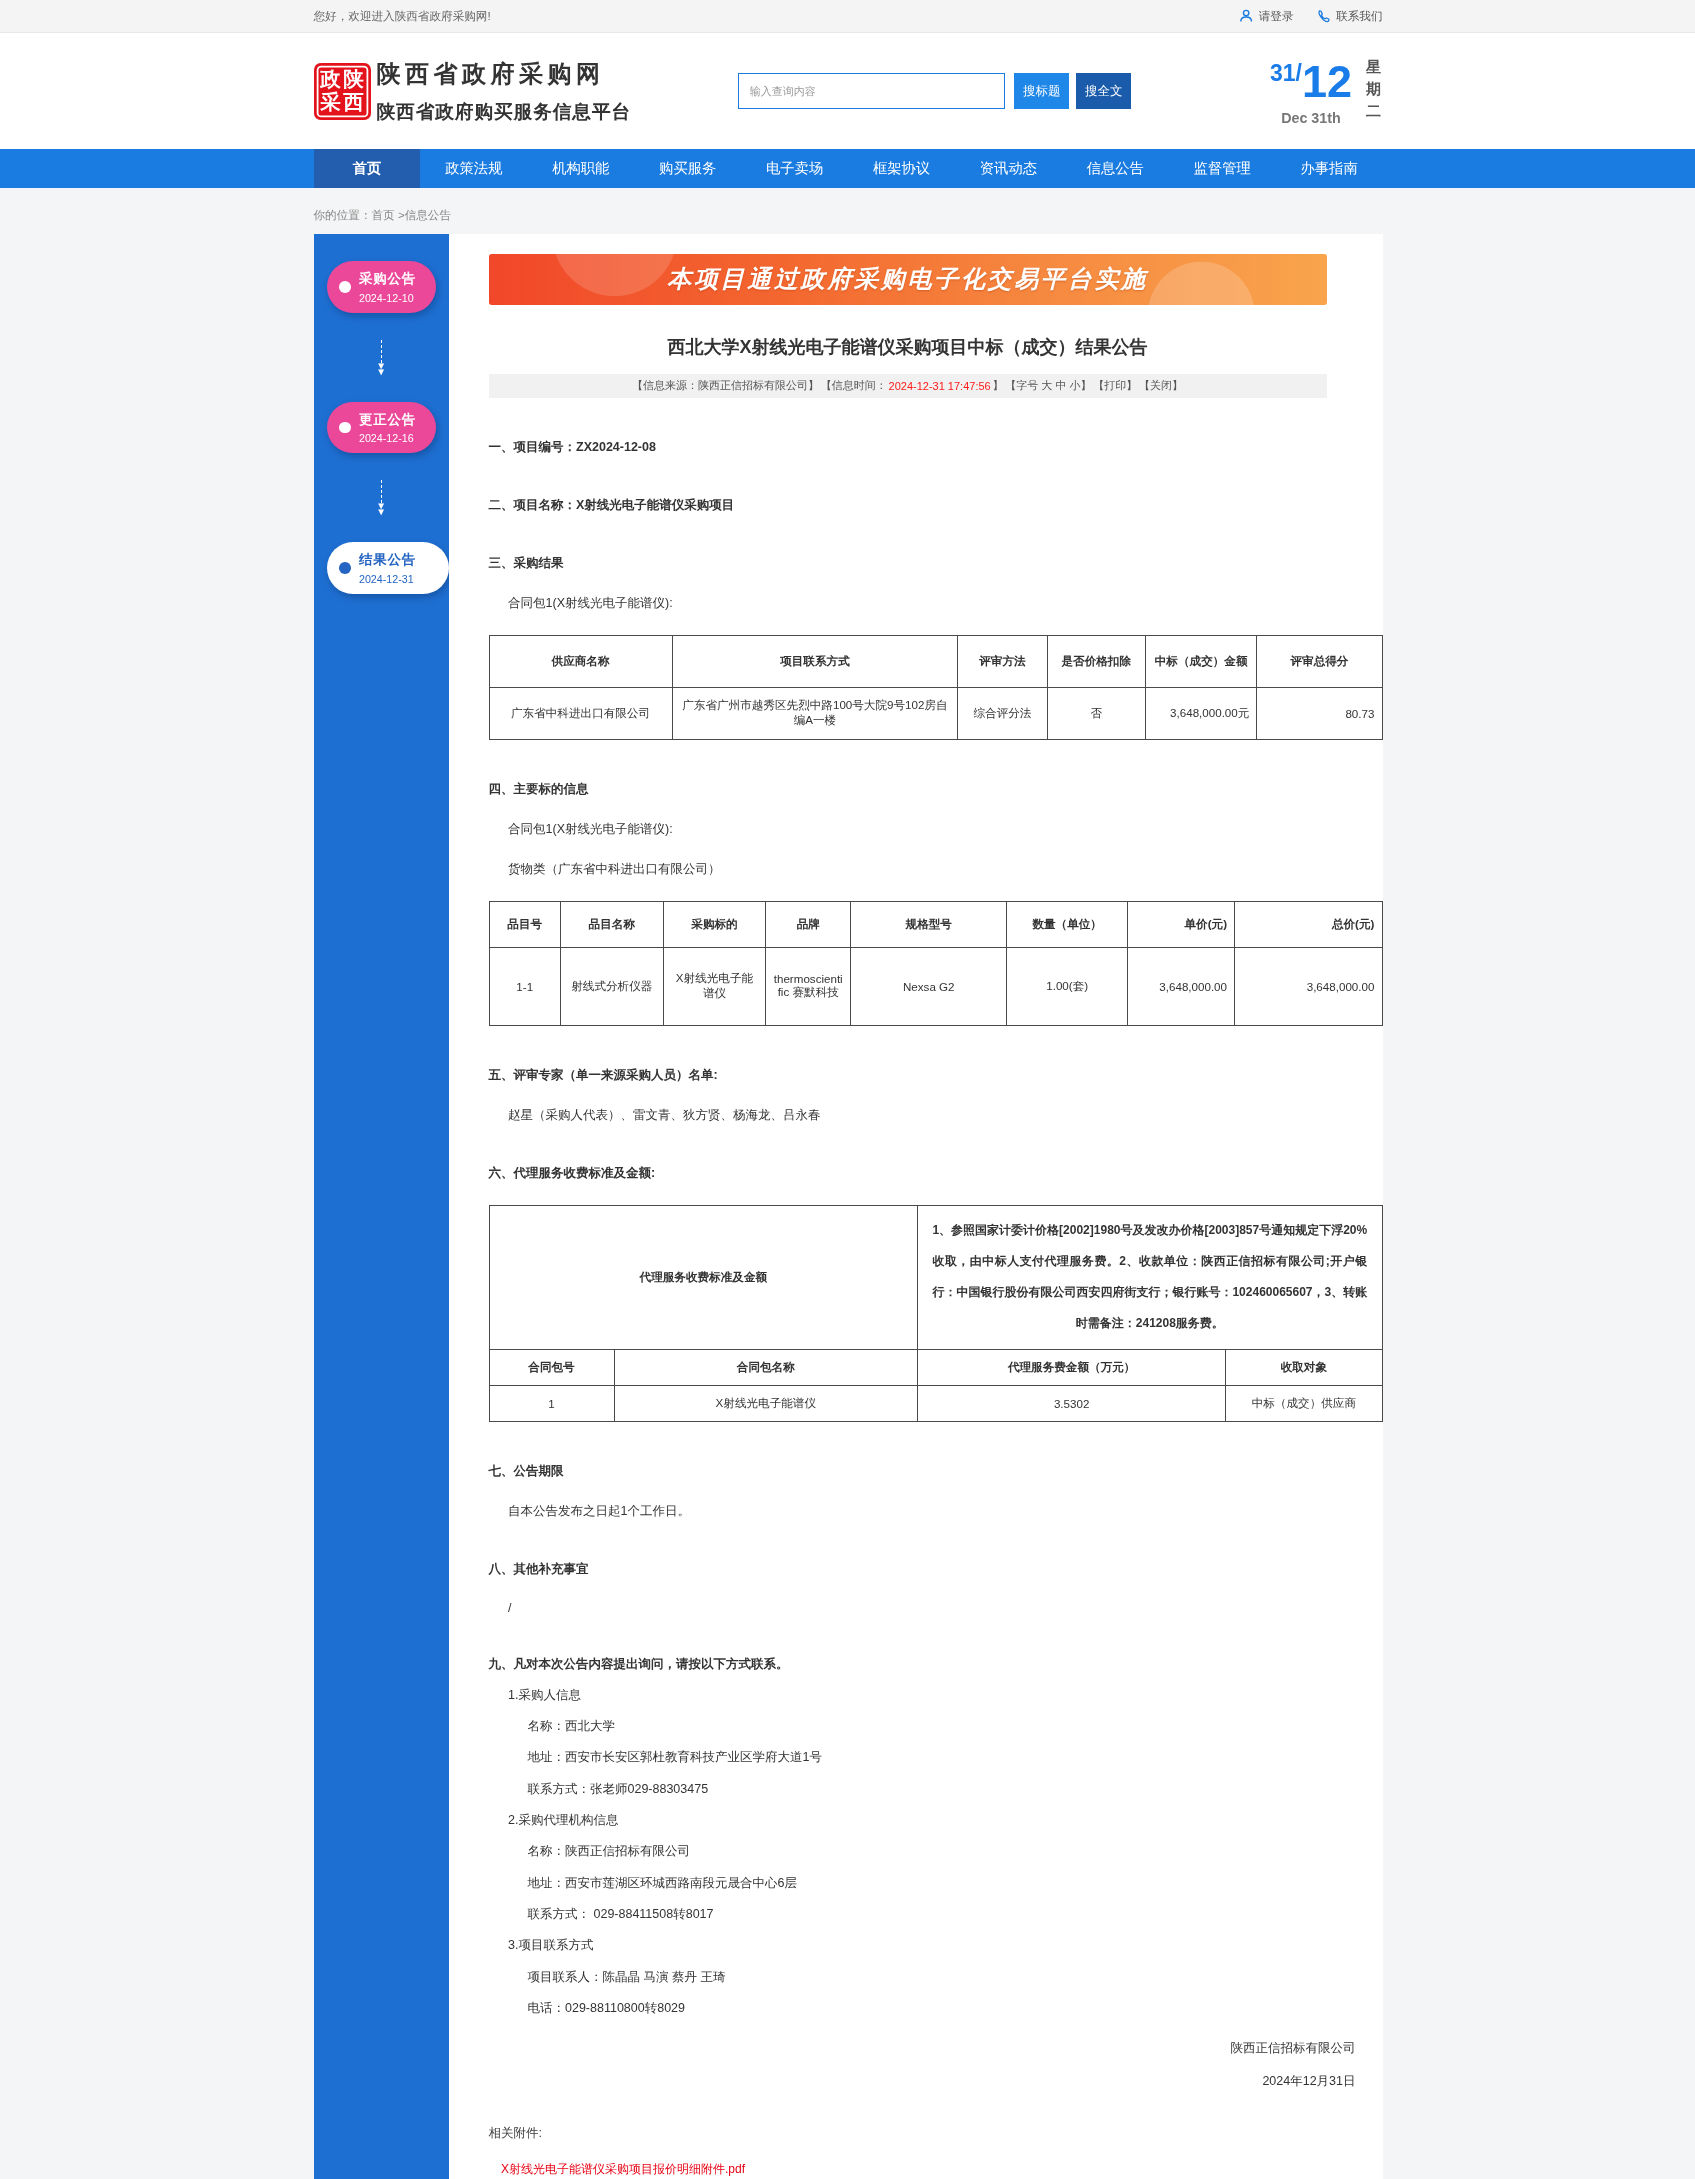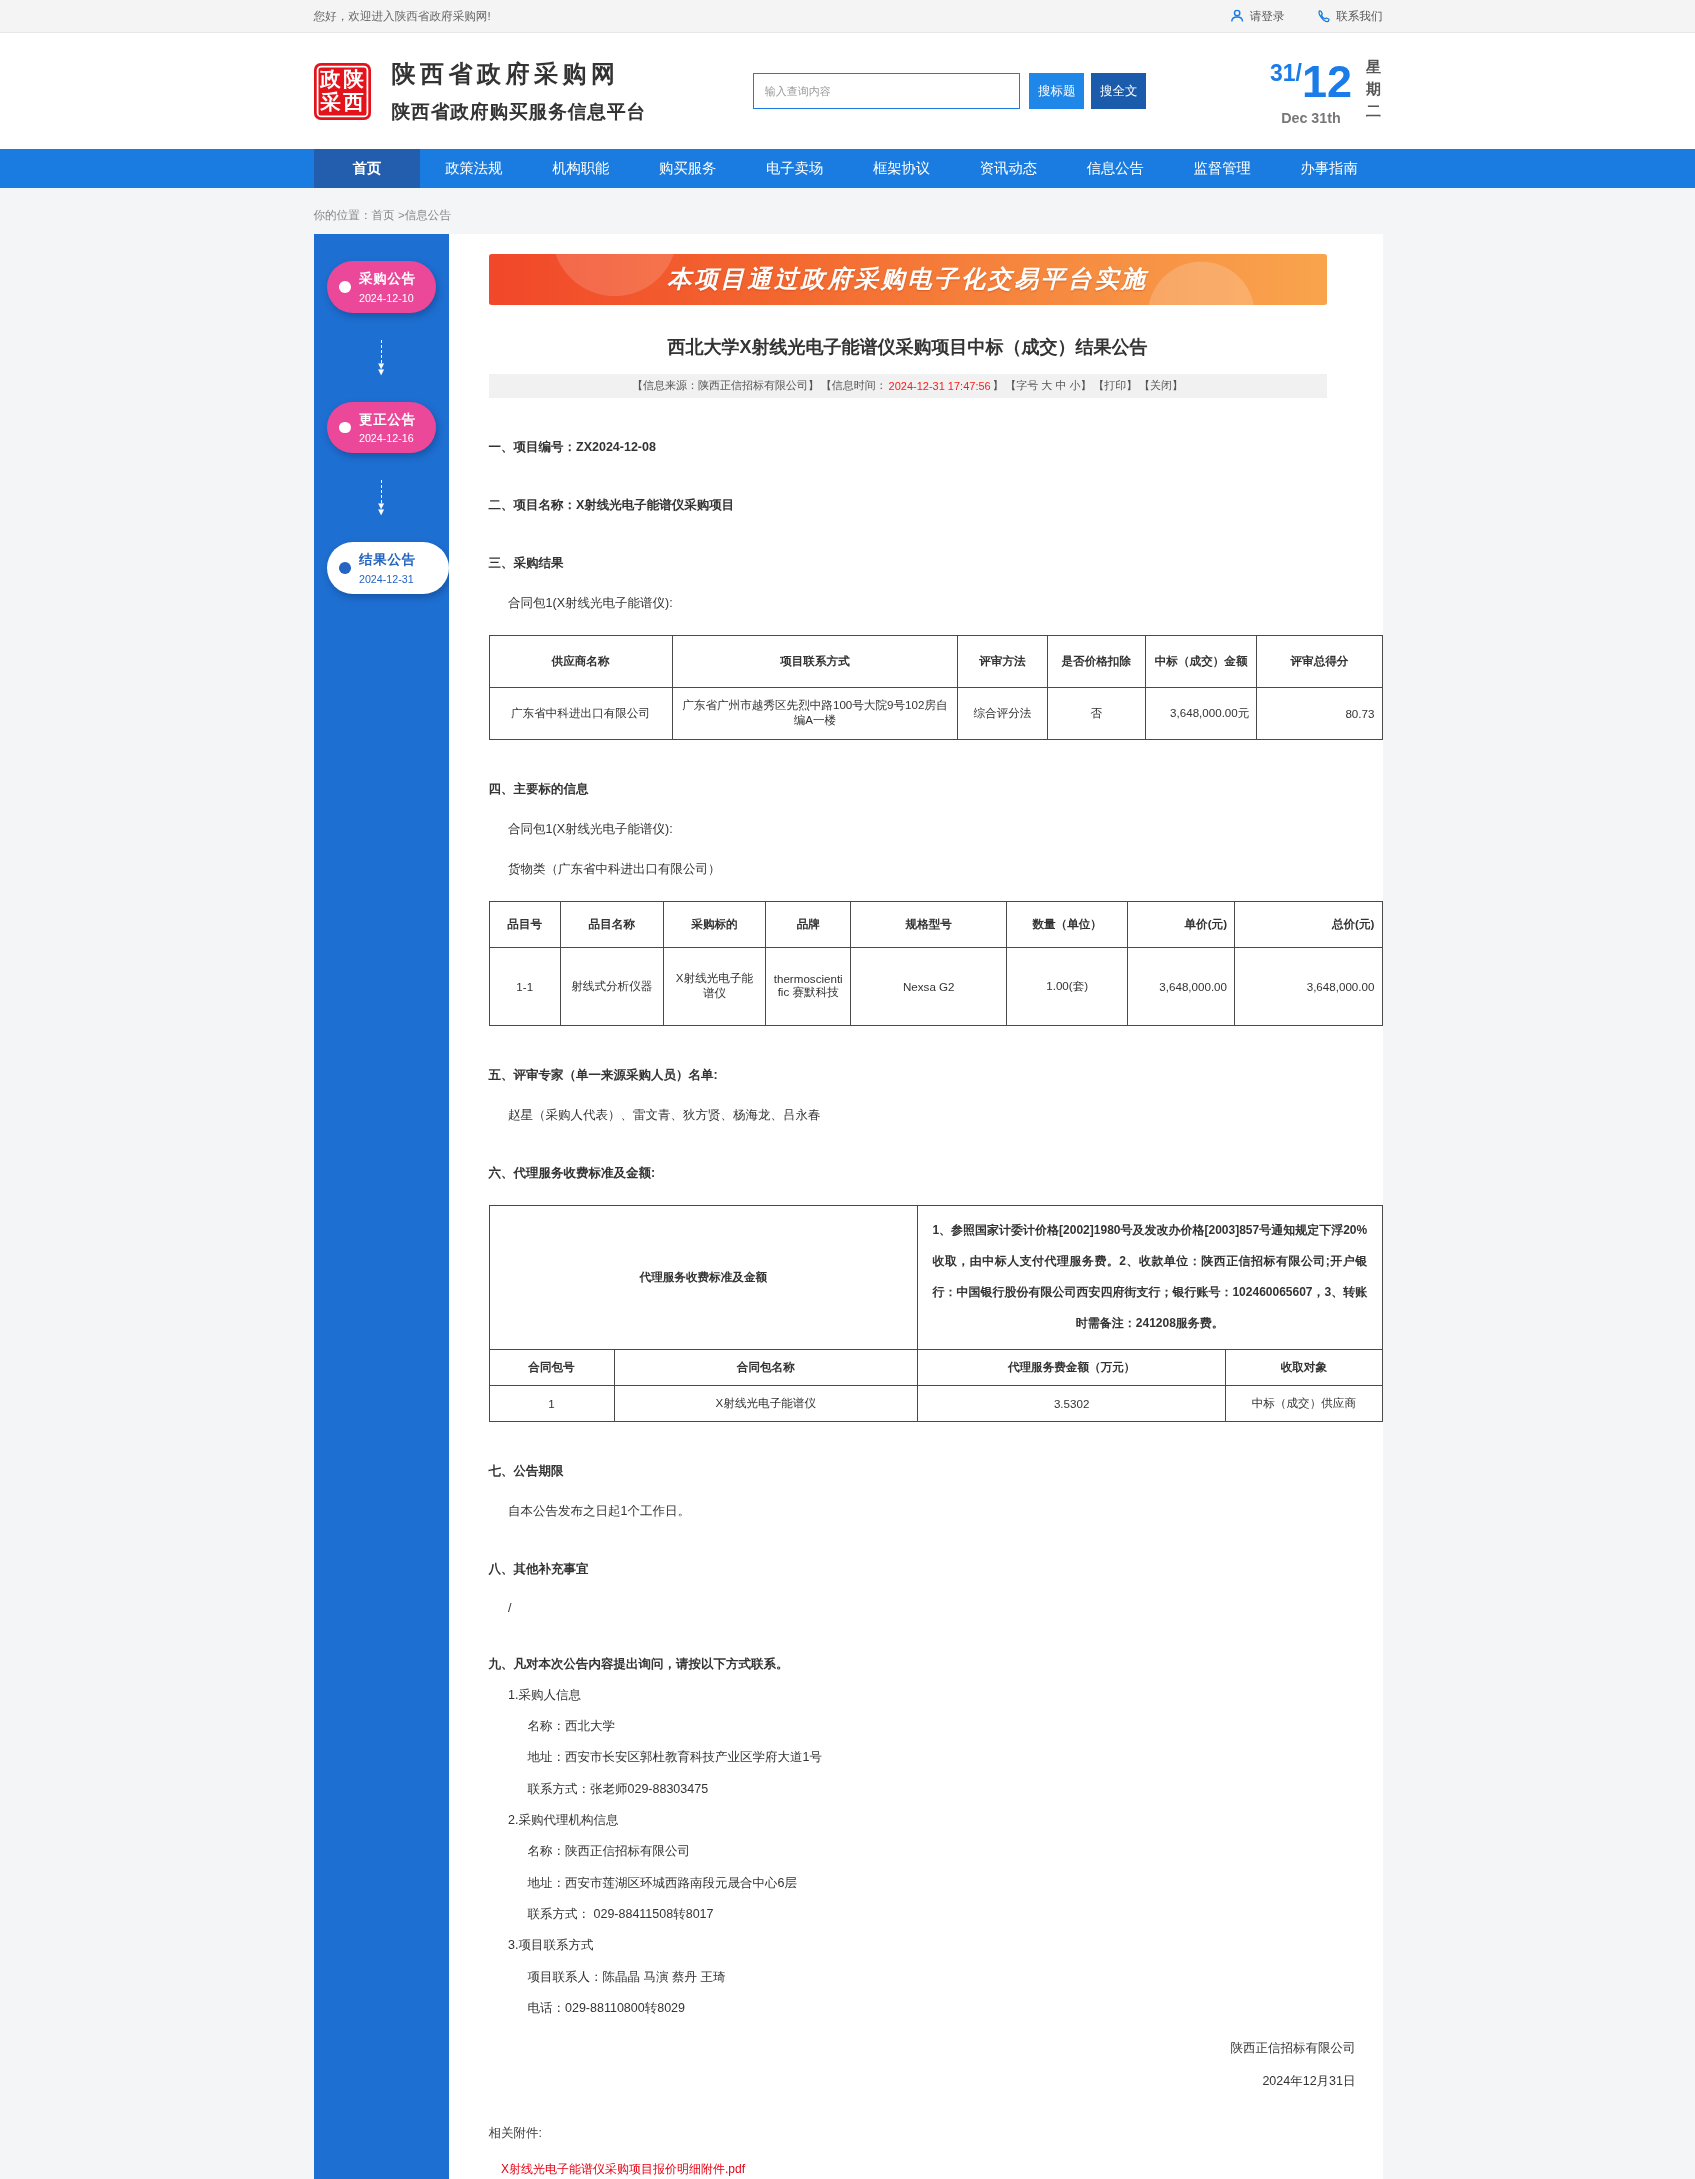"请登录" .topbar-right { gap: 32px -> 23px }
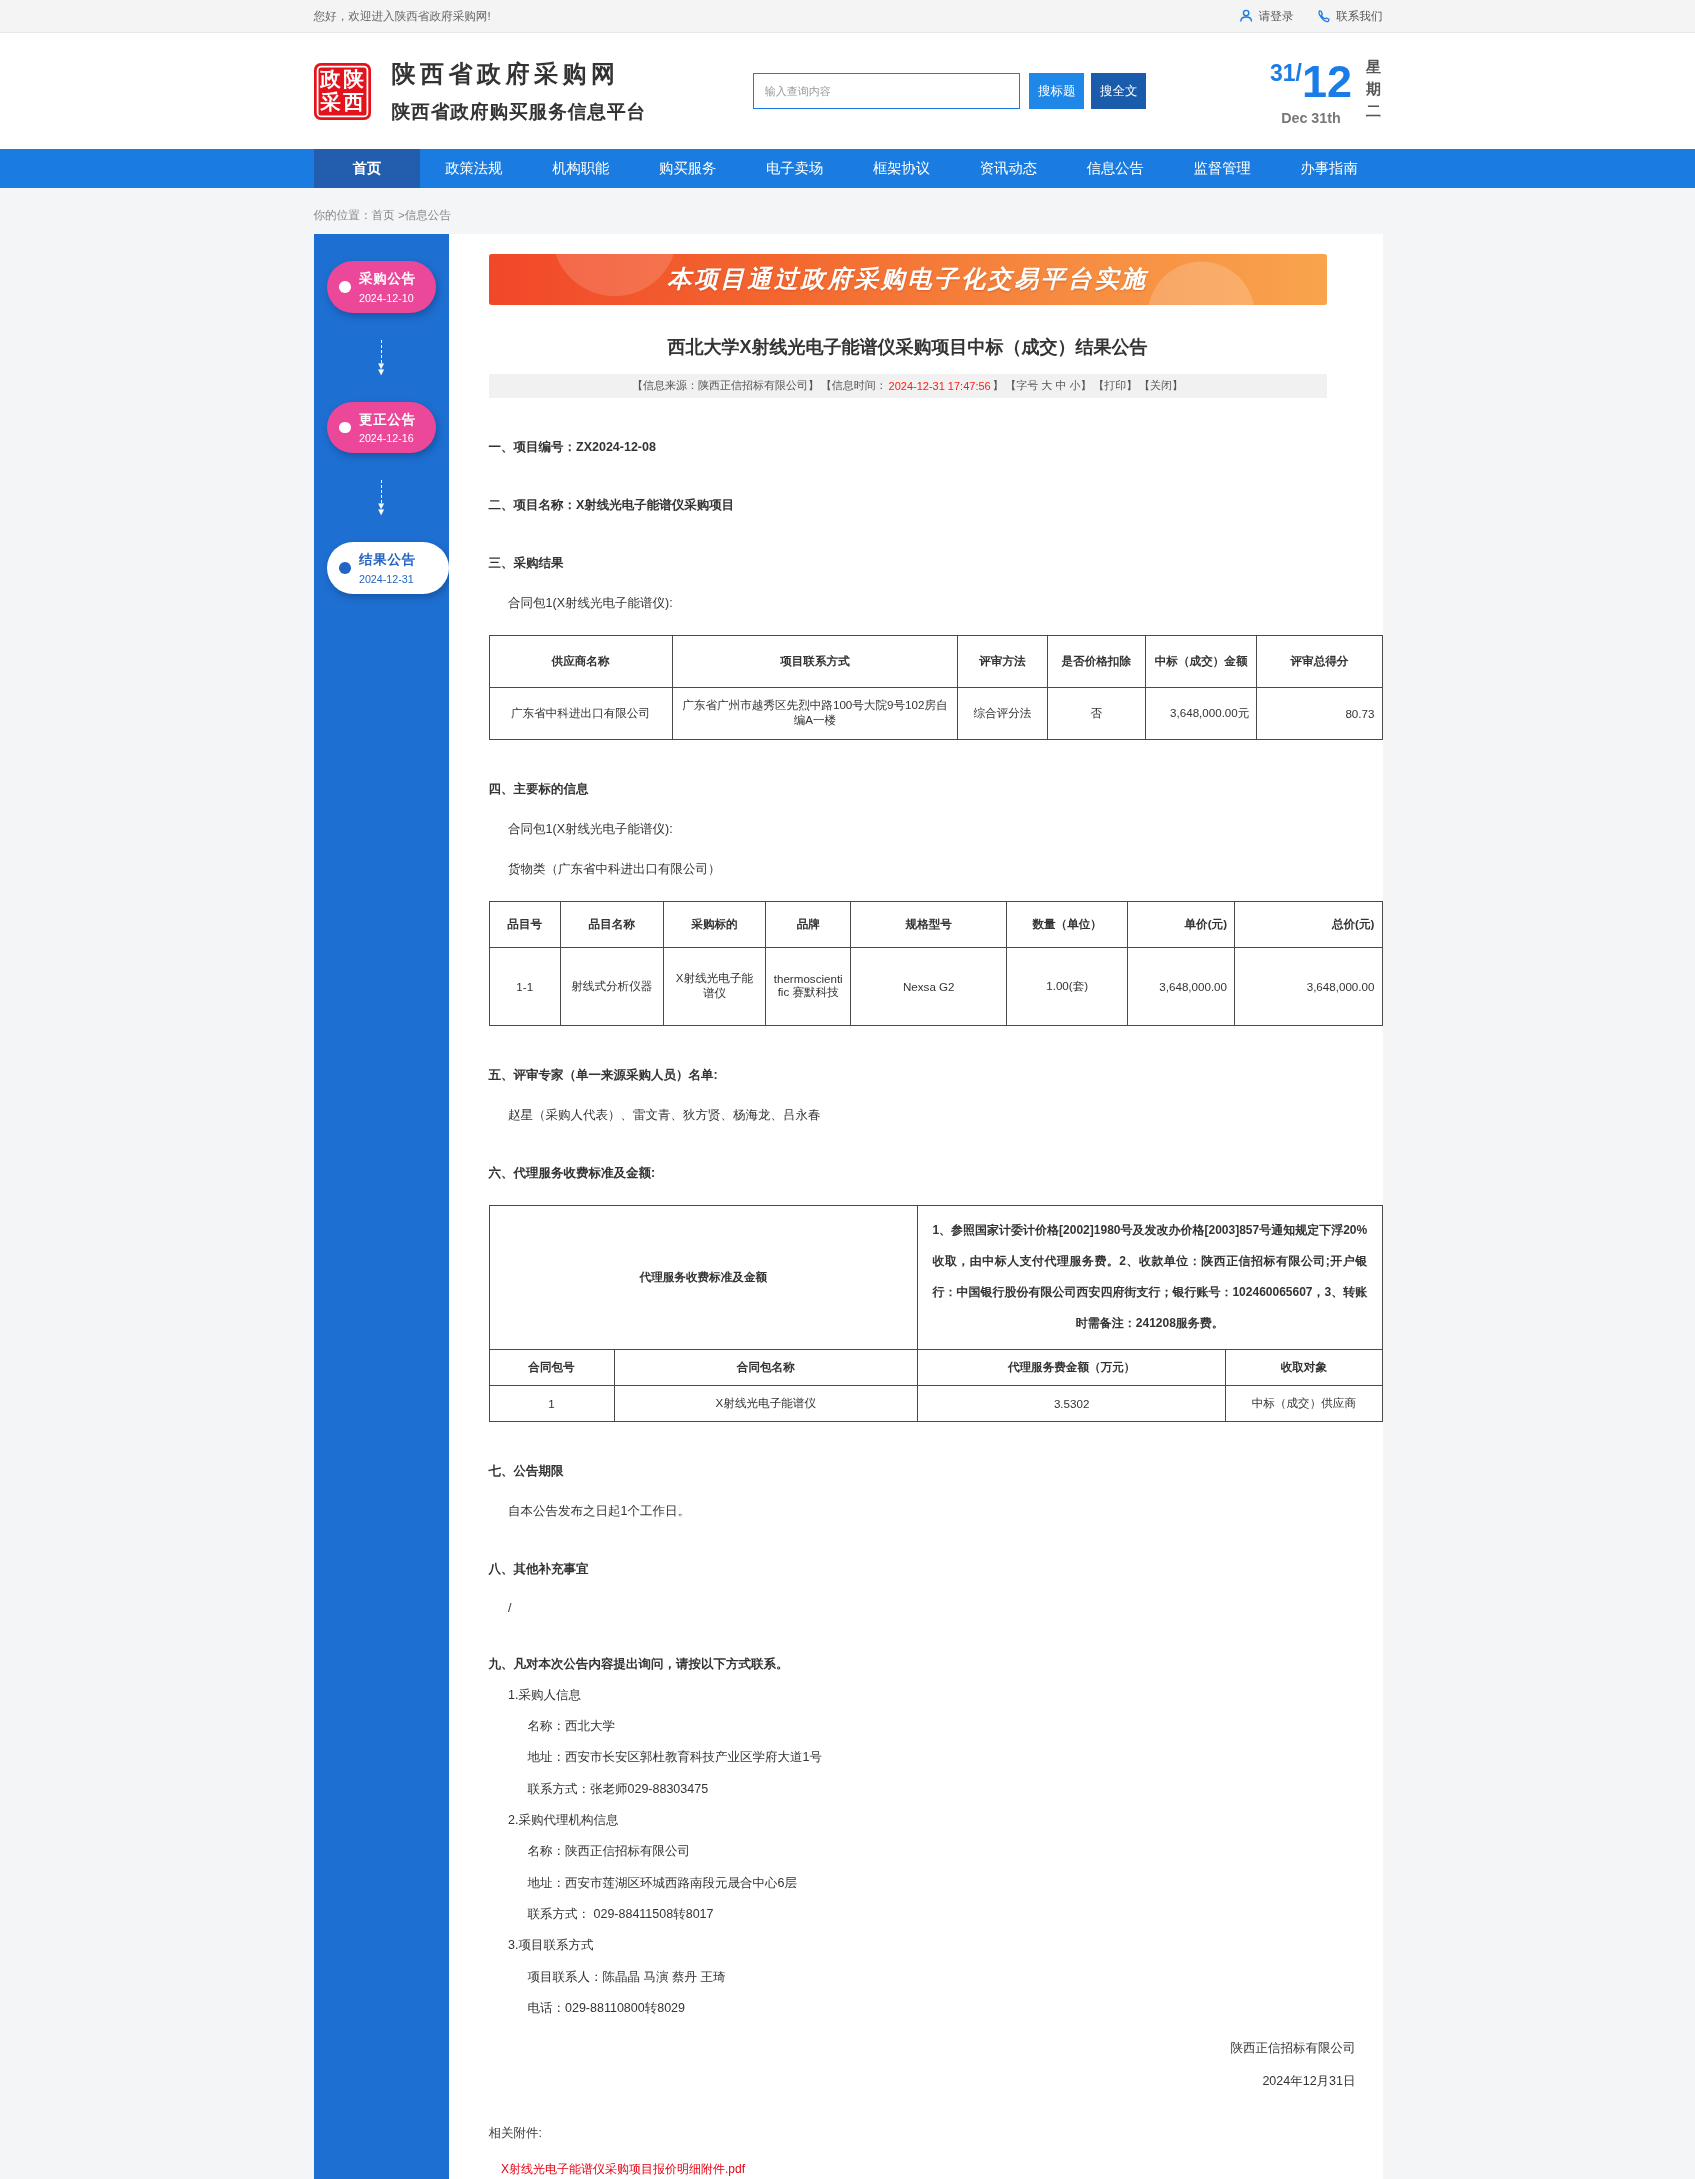"陕西省政府采购网" .site-titles { margin-left: 21px -> 6px }
